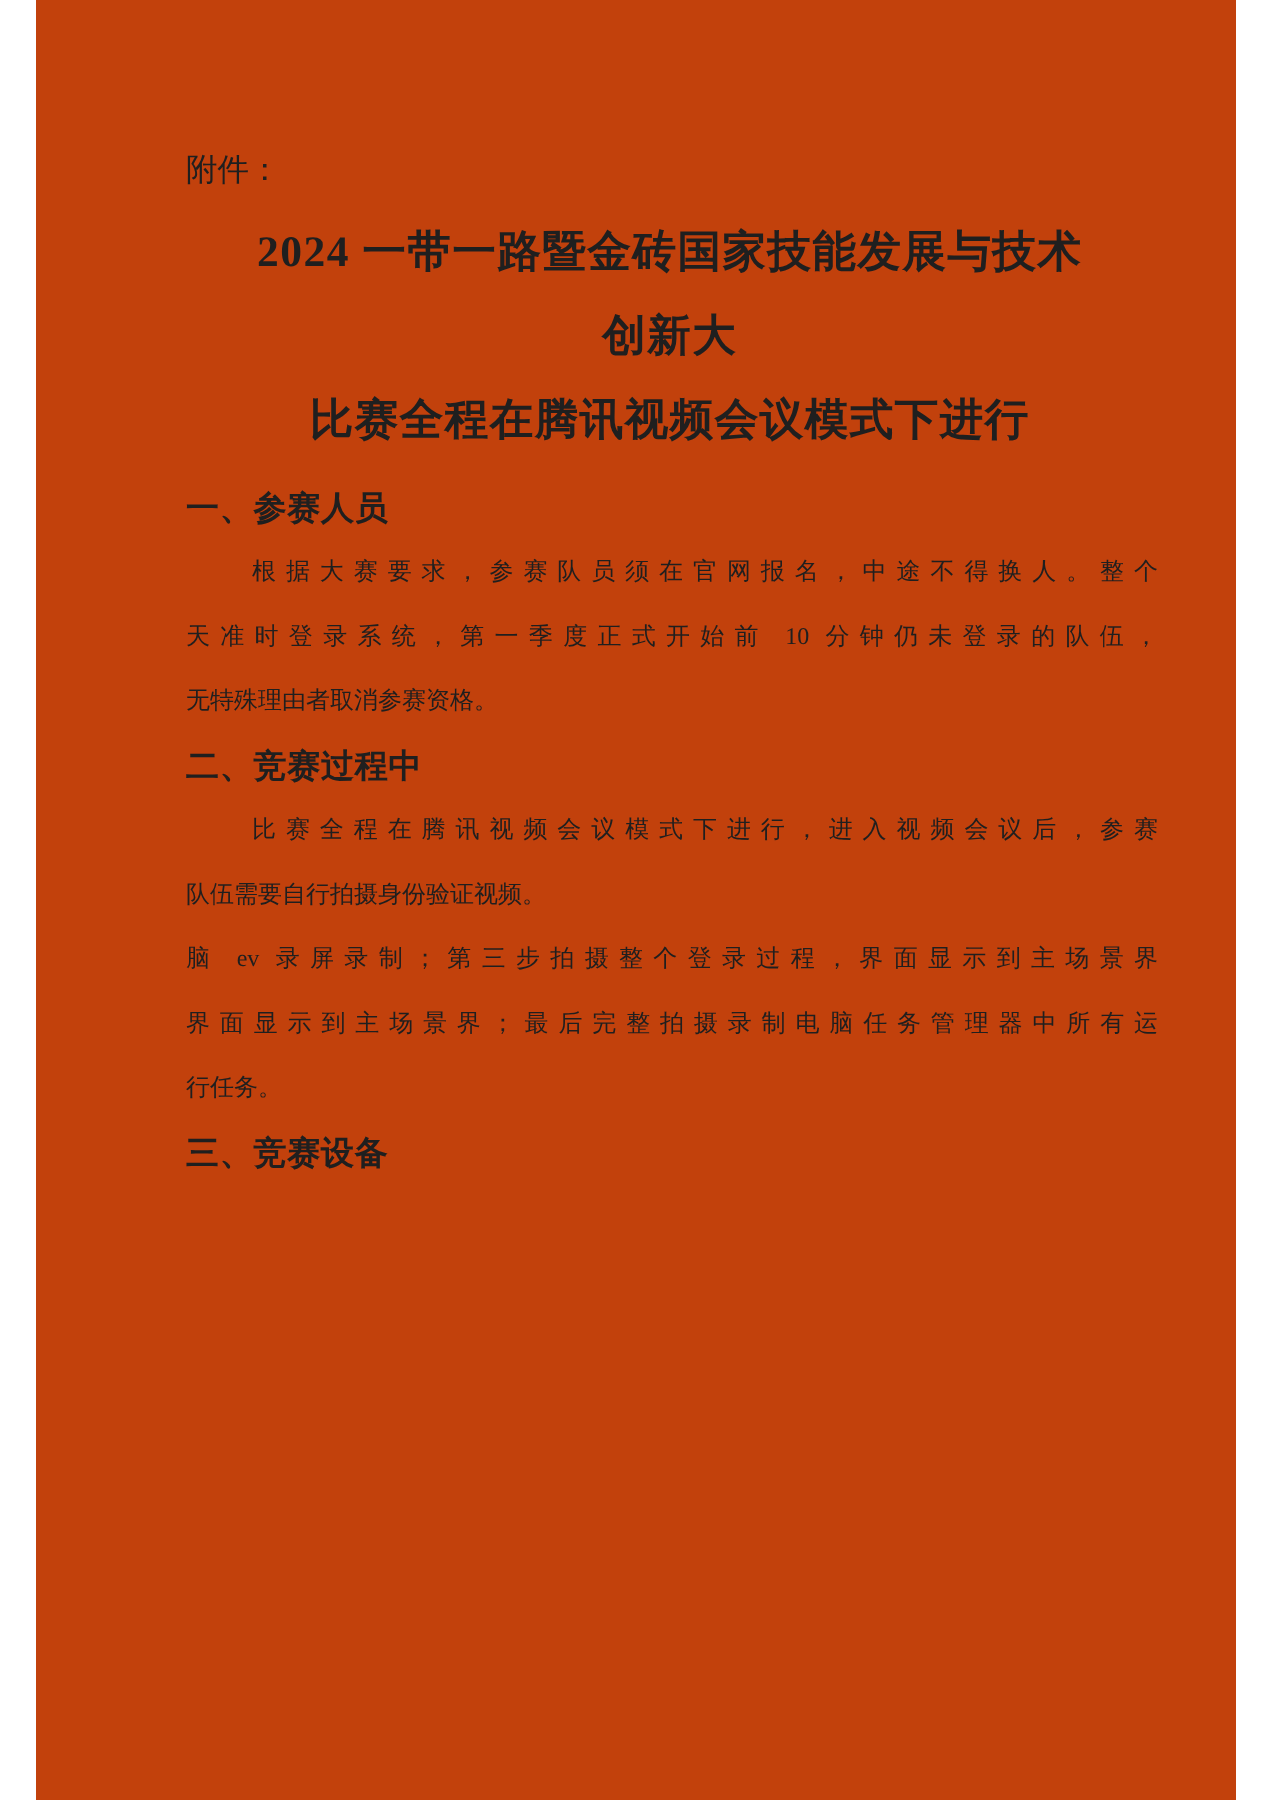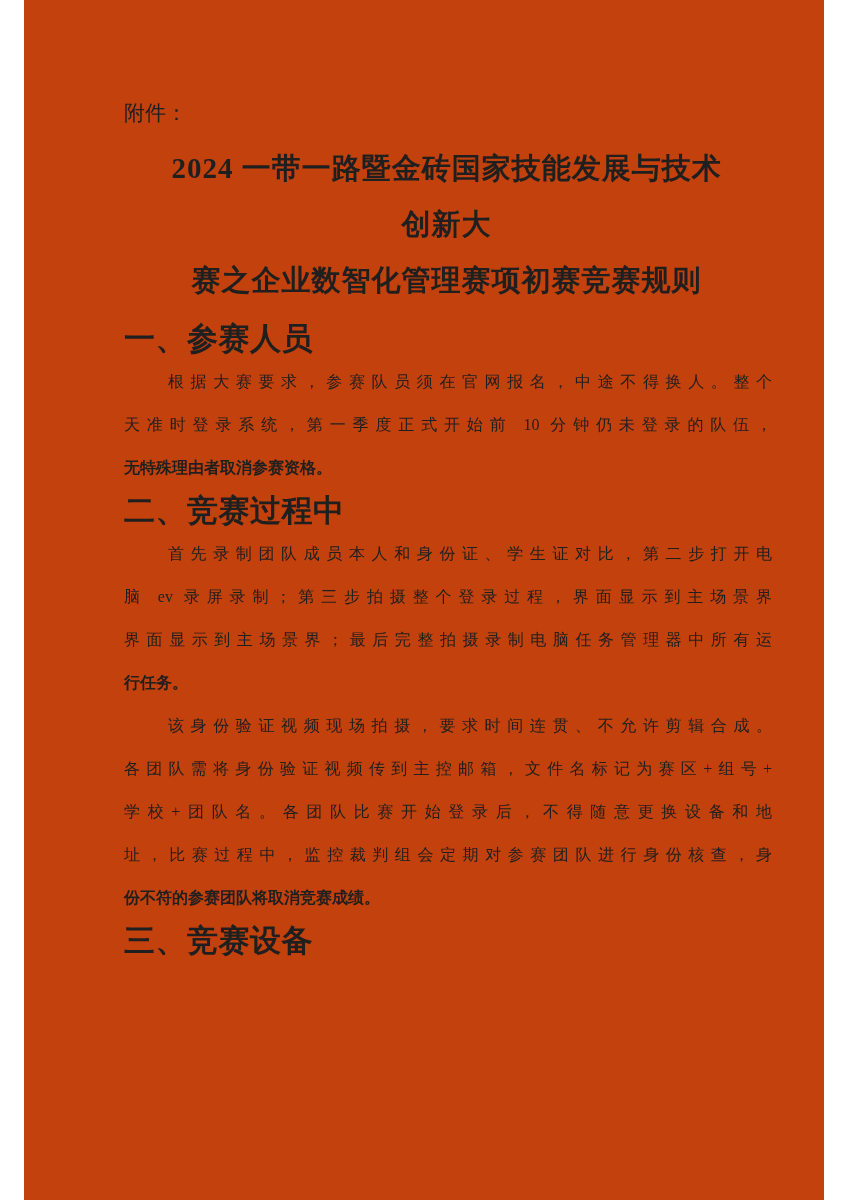"赛之企业数智化管理赛项初赛竞赛规则" div { text: 赛之企业数智化管理赛项初赛竞赛规则 -> 比赛全程在腾讯视频会议模式下进行 }
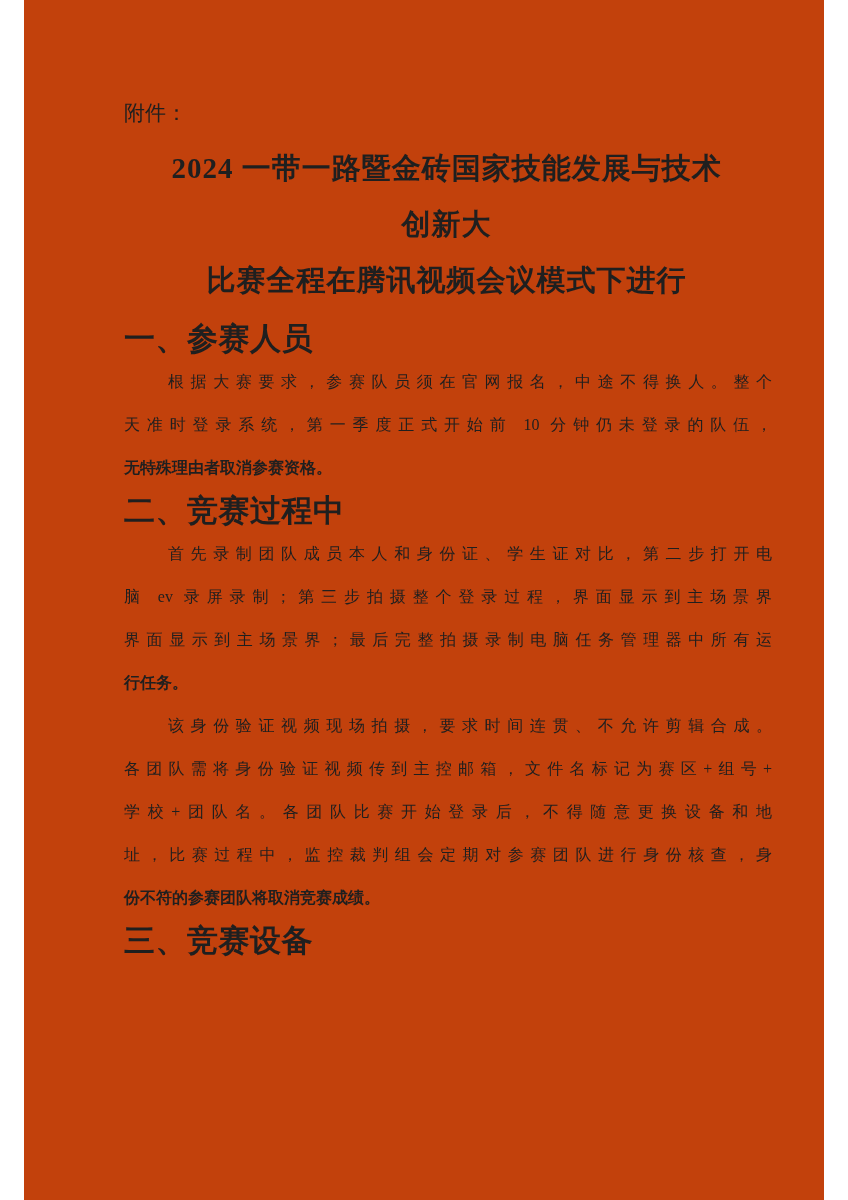"一、参赛人员" .heading { font-size: 31px -> 22px }
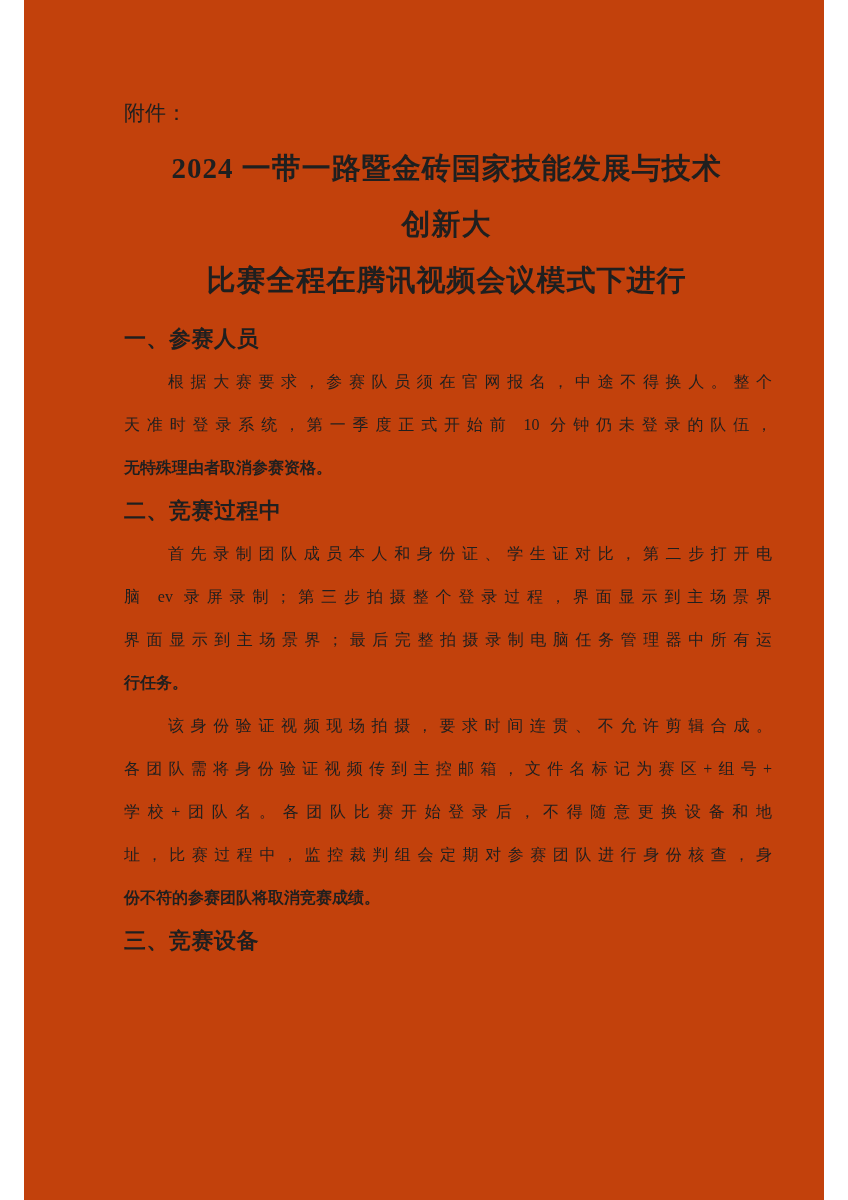"无特殊理由者取消参赛资格。" .line.last { font-weight: bold -> none }
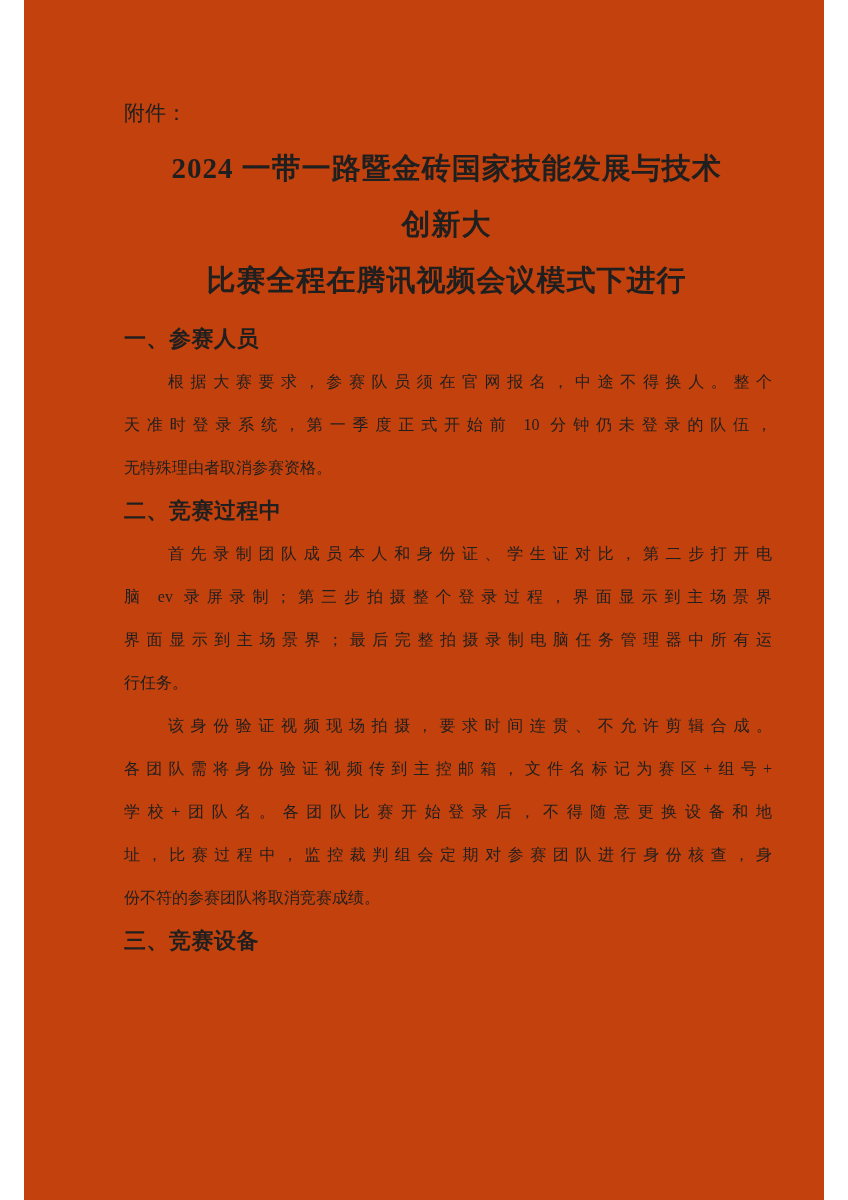"比赛全程在腾讯视频会议模式下进行，进入视频会议后，参赛" div { html: none -> <div> <div>比赛全程在腾讯视频会议模式下进行，进入视频会议后，参赛</div> <div>队伍需要自行拍摄身份验证视频。</div> </div> }
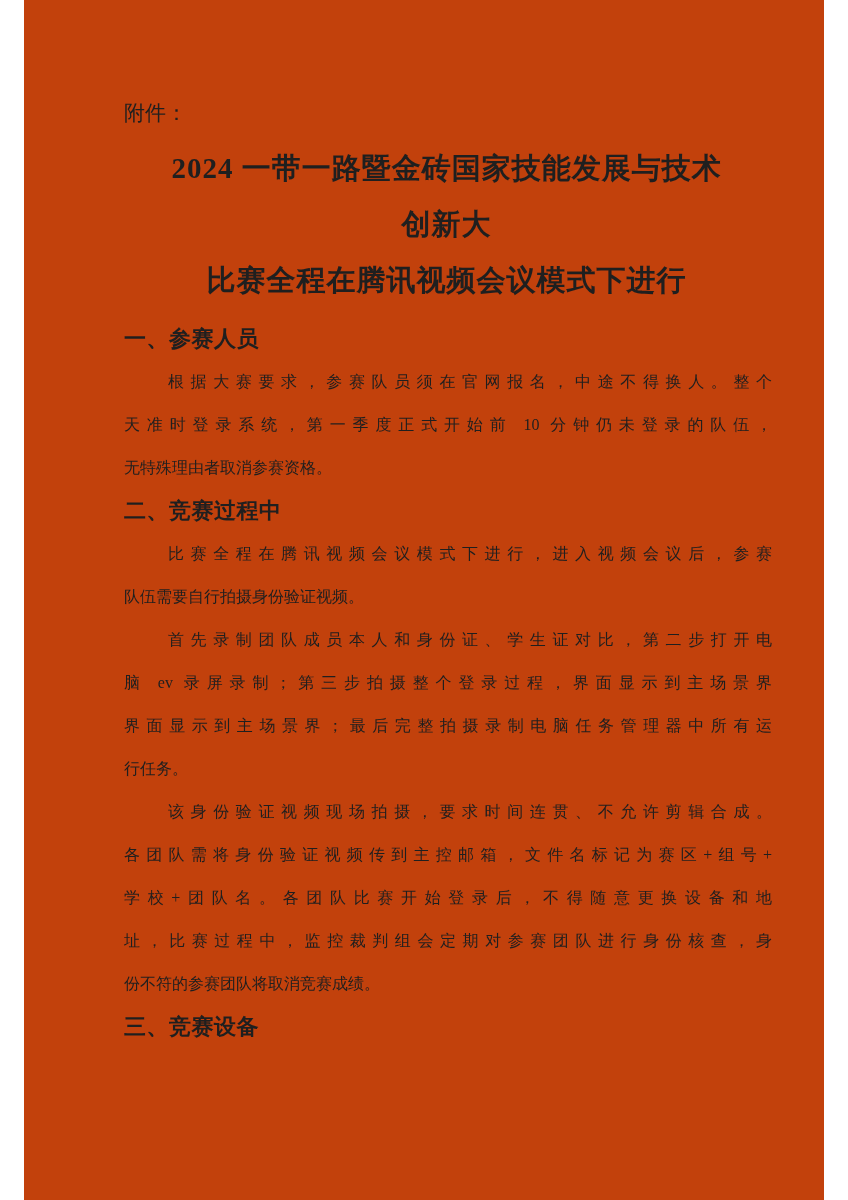"首先录制团队成员本人和身份证、学生证对比，第二步打开电" div.line { html: <div>首先录制团队成员本人和身份证、学生证对比，第二步打开电</div> -> none }
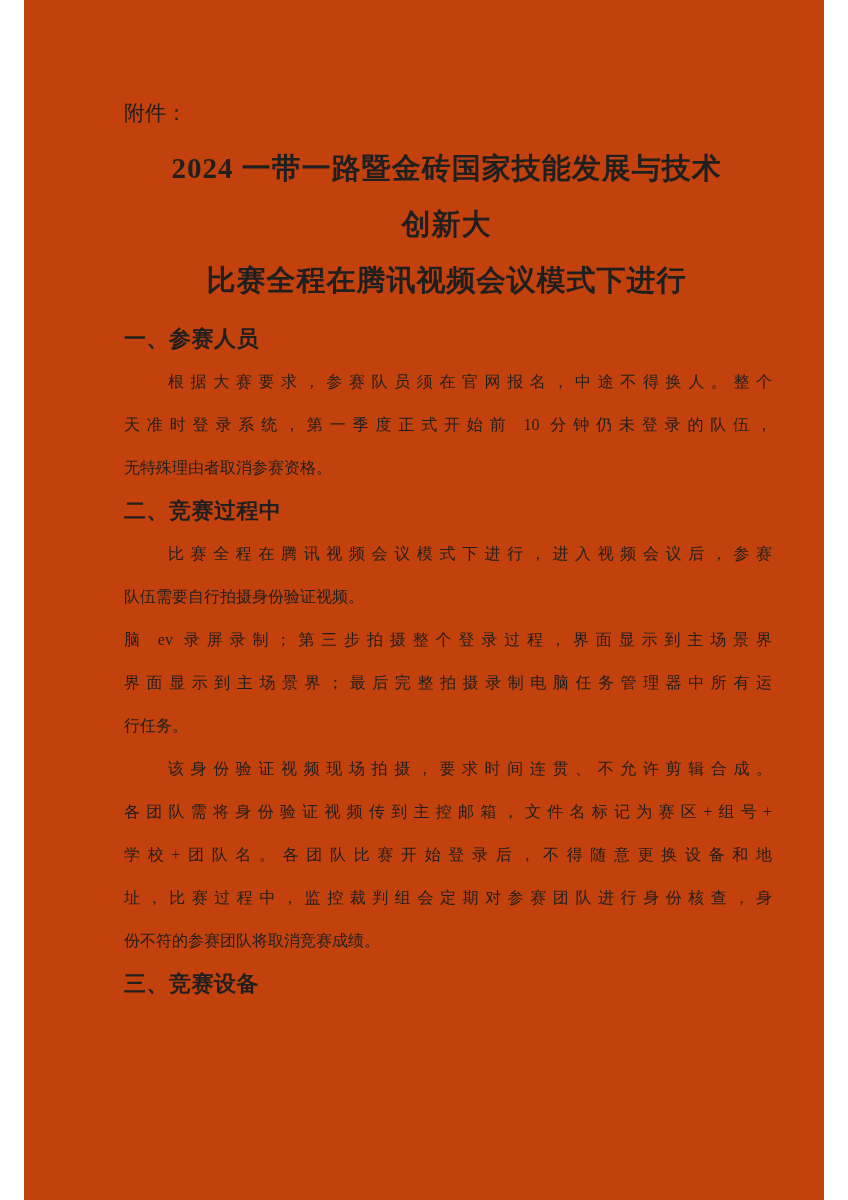"该身份验证视频现场拍摄，要求时间连贯、不允许剪辑合成。" div { html: <div> <div>该身份验证视频现场拍摄，要求时间连贯、不允许剪辑合成。</div> <div>各团队需将身份验证视频传到主控邮箱，文件名标记为赛区+组号+</div> <div>学校+团队名。各团队比赛开始登录后，不得随意更换设备和地</div> <div>址，比赛过程中，监控裁判组会定期对参赛团队进行身份核查，身</div> <div>份不符的参赛团队将取消竞赛成绩。</div> </div> -> none }
